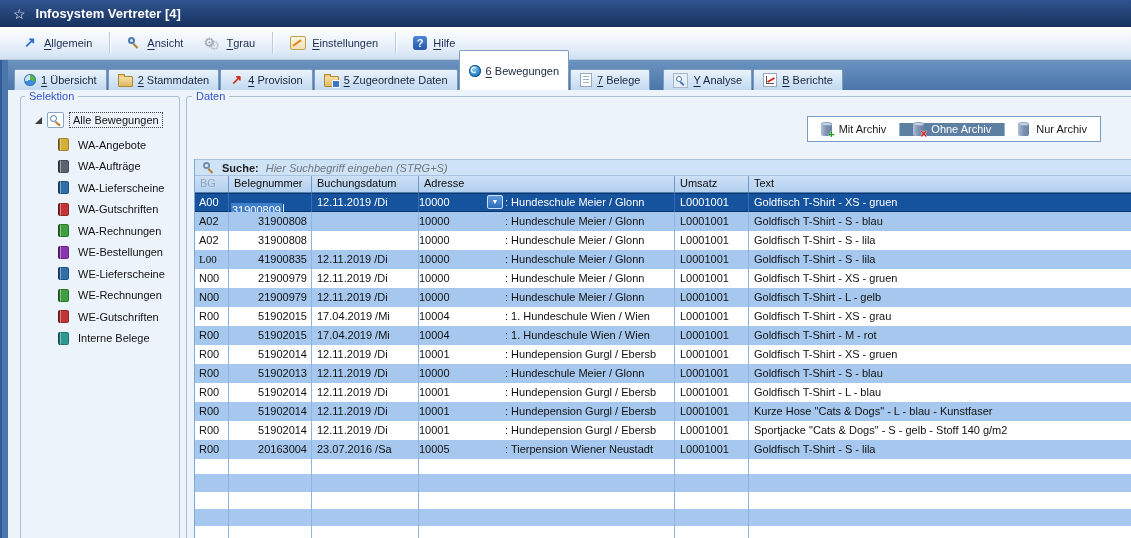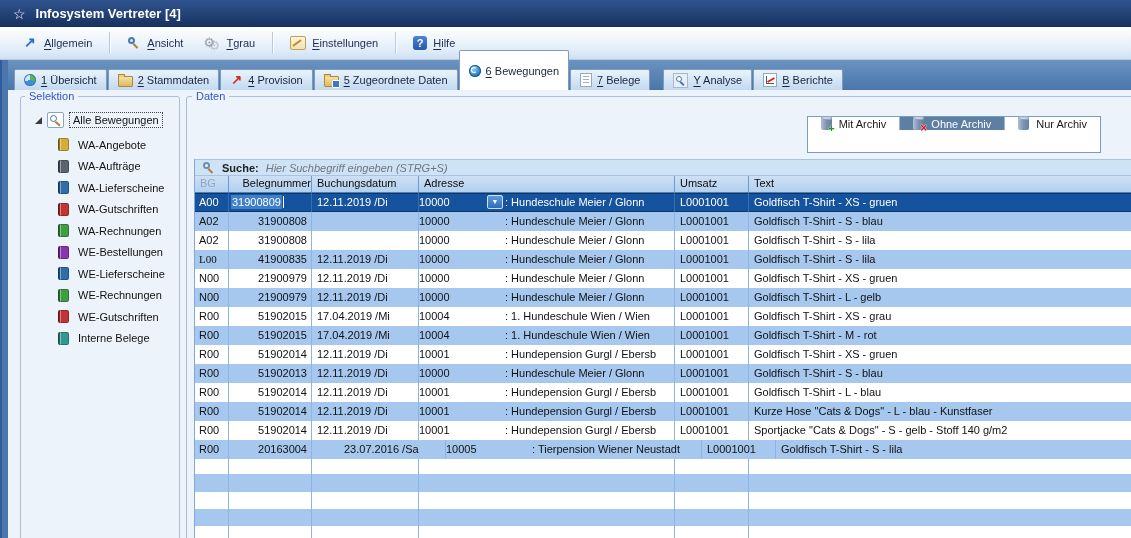"Mit Archiv" #archive-buttons { align-items: flex-start -> center; height: 37px -> 26px }
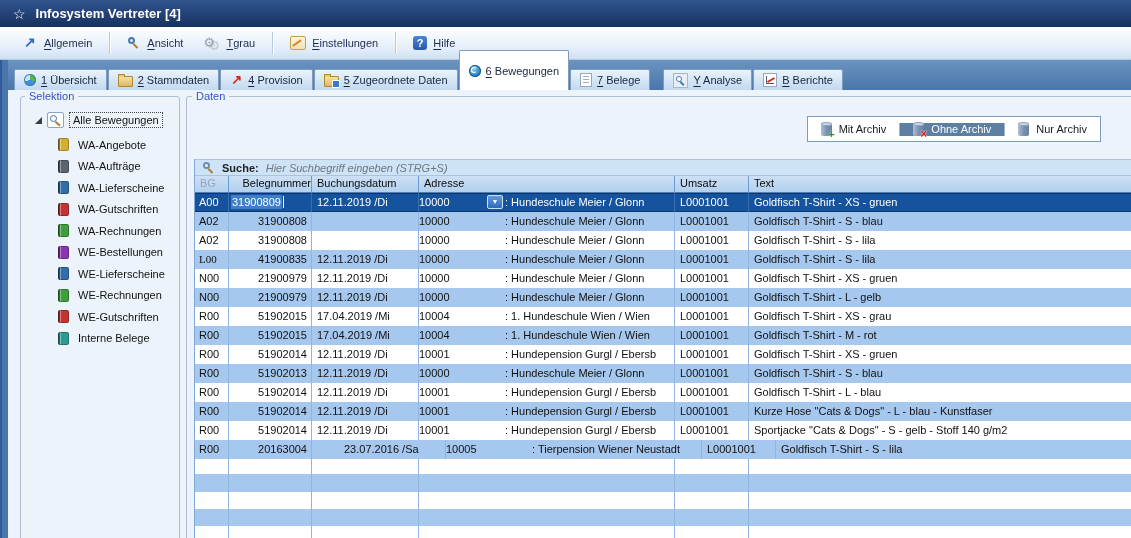"Belegnummer" div.th { text-align: right -> none }
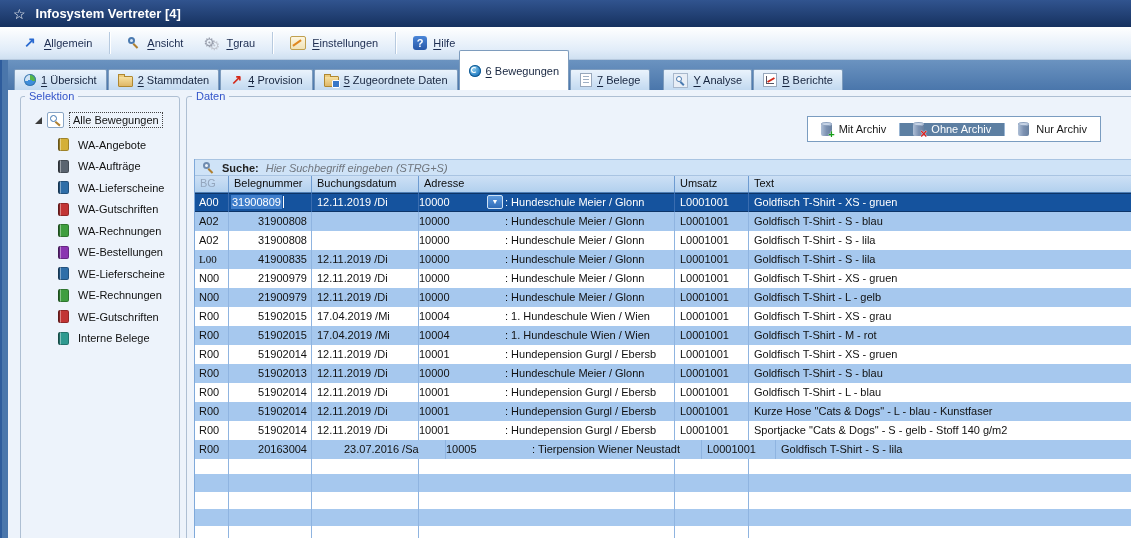"31900809" .td-beleg.editing { padding: 0 0 0 2px -> 8px 0 0 2px }
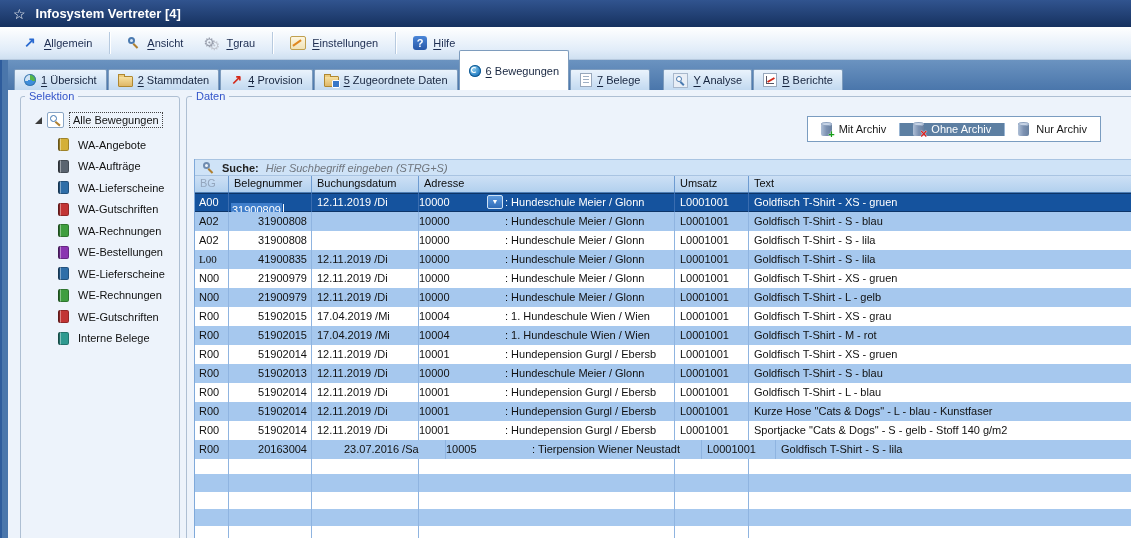"23.07.2016 /Sa" div.td { margin-left: 27px -> none }
